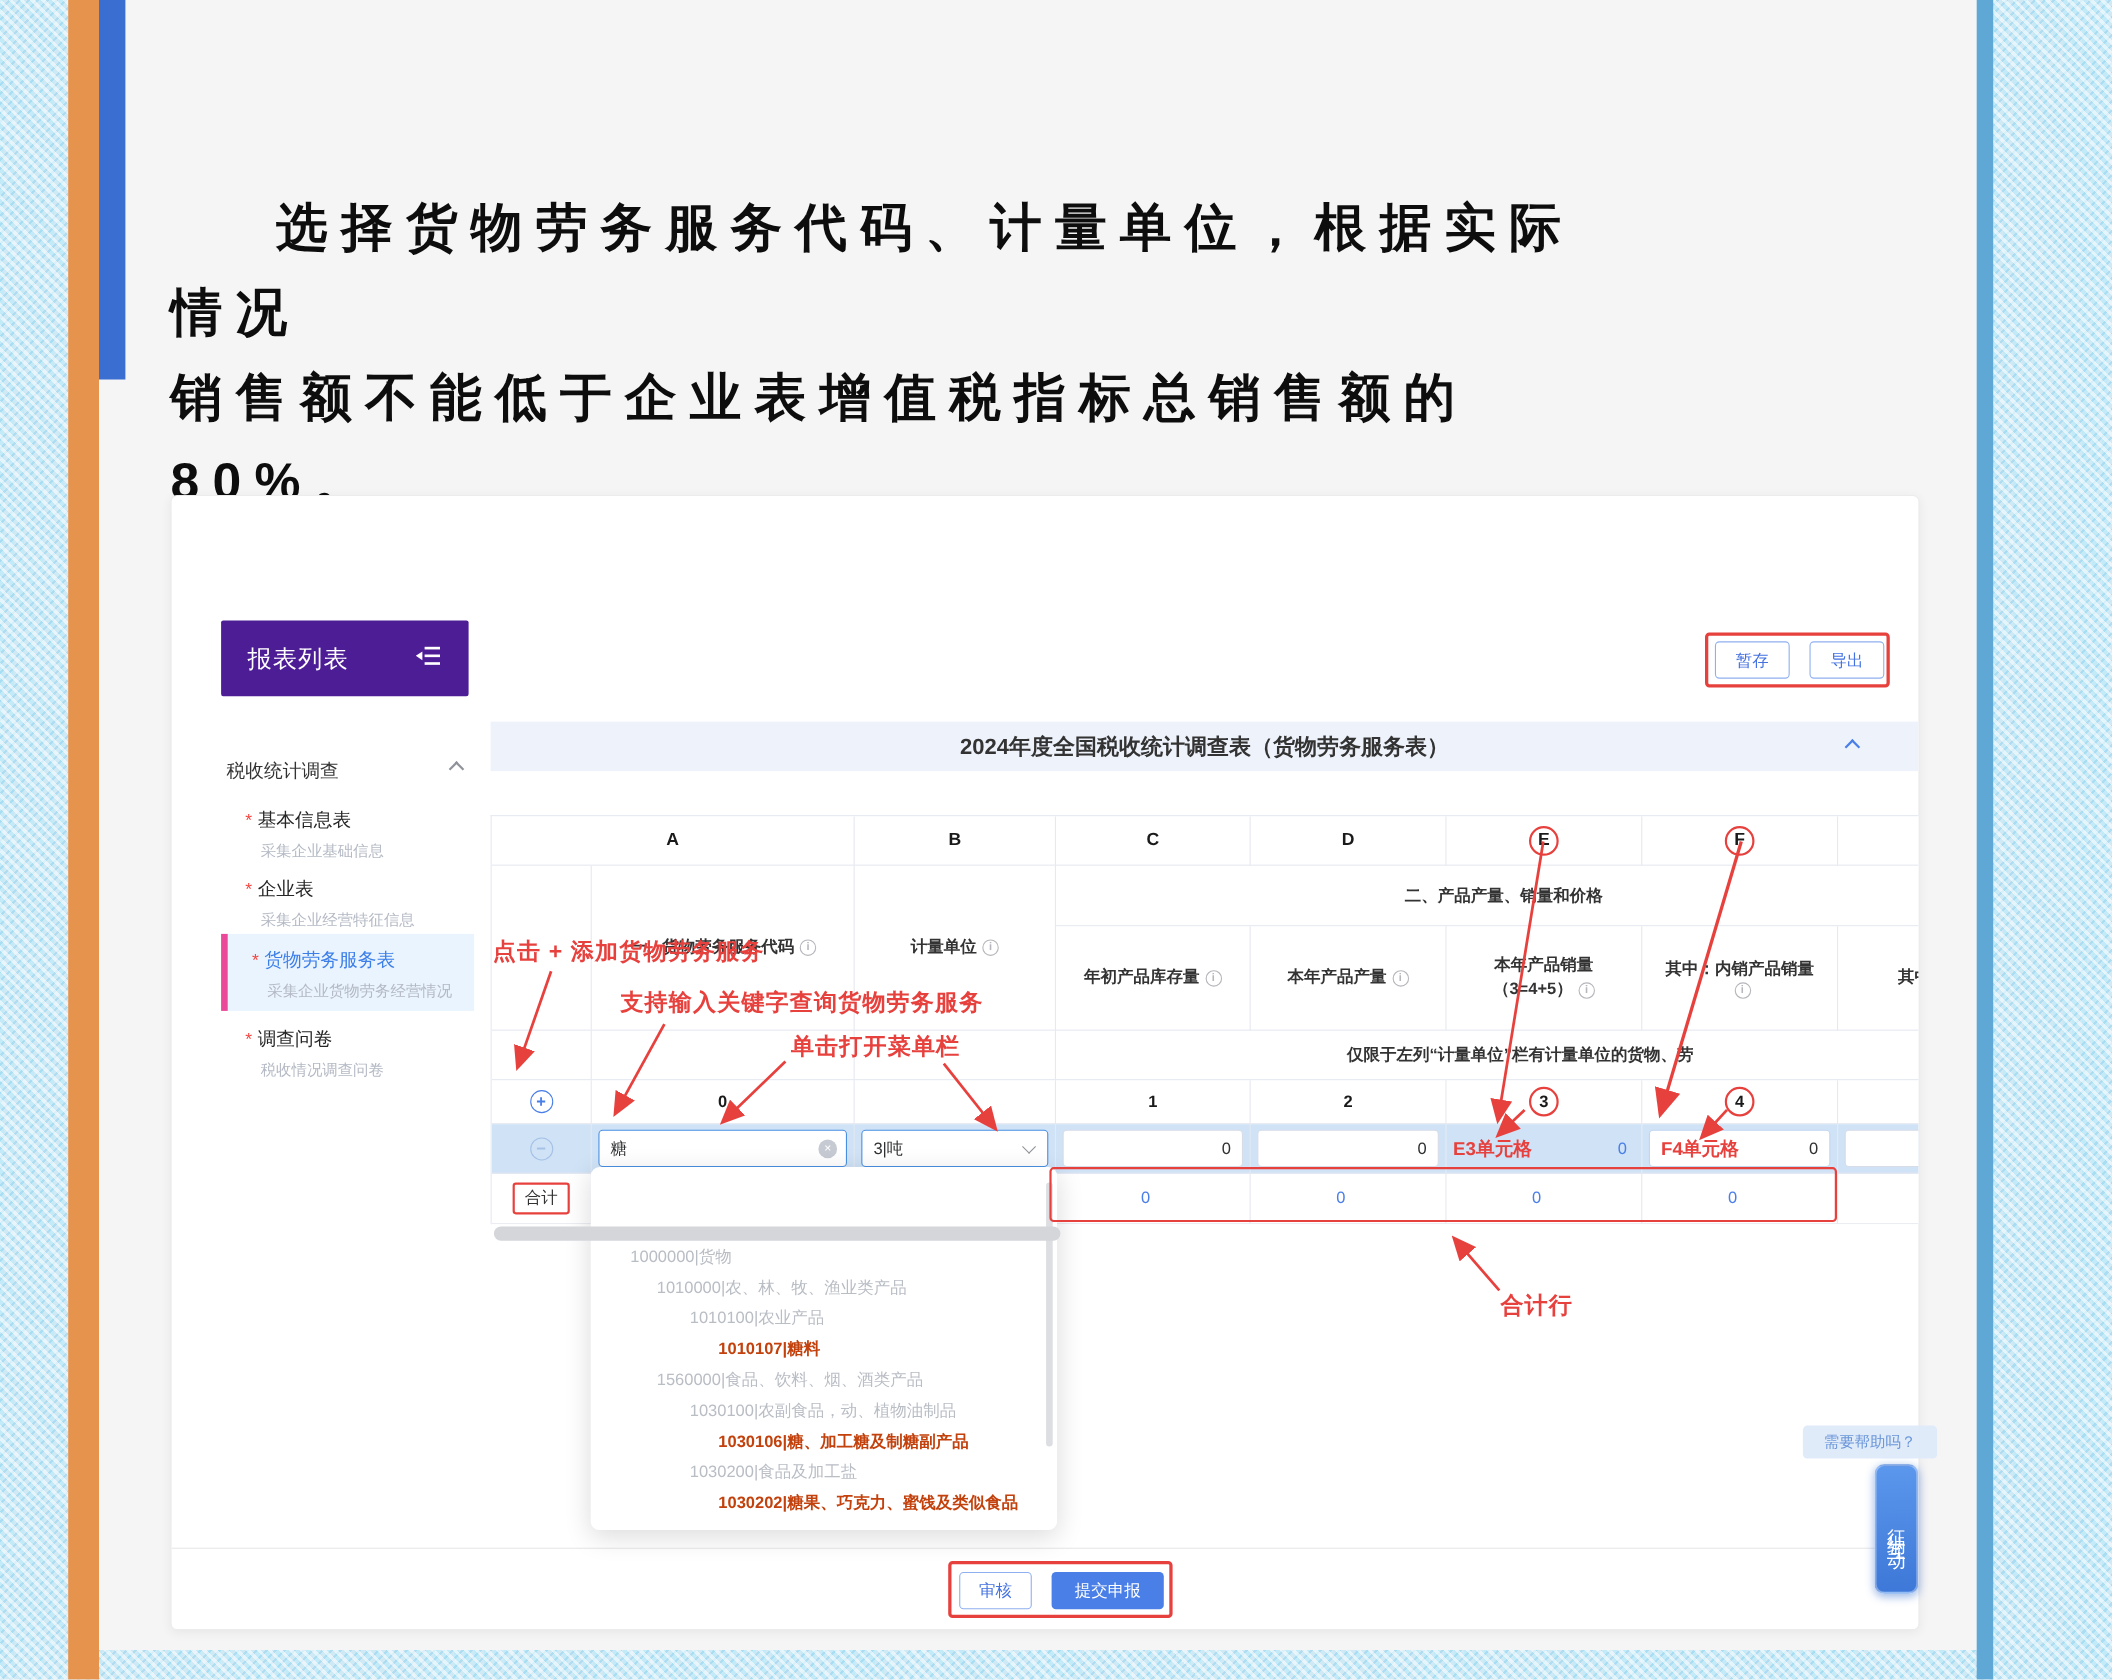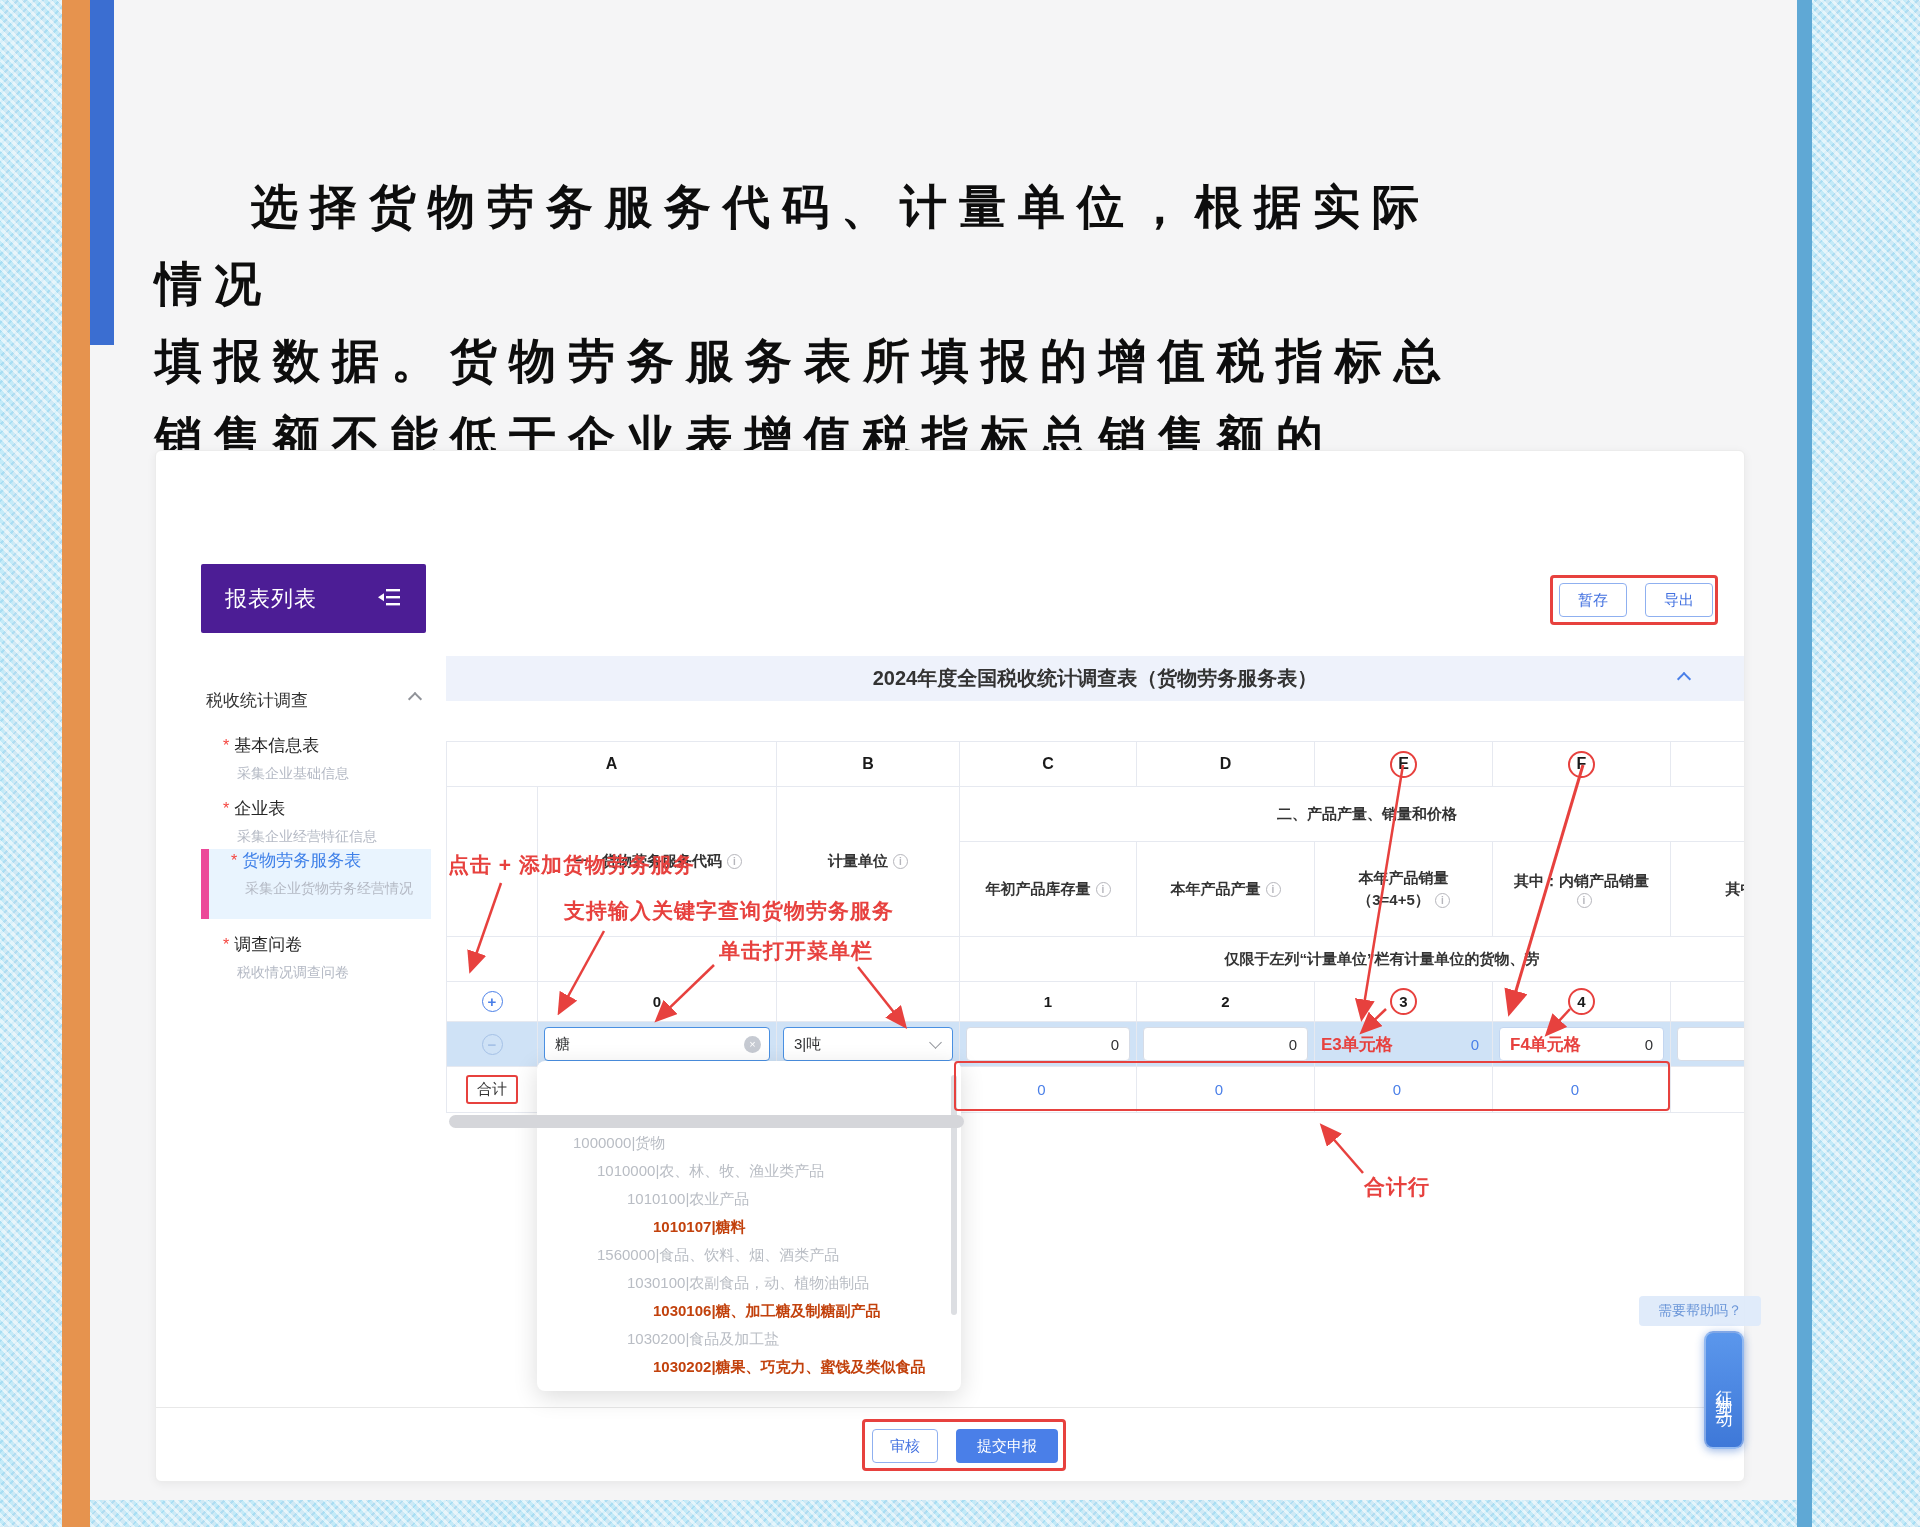"填报数据。货物劳务服务表所填报的增值税指标总" p { html: <p>填报数据。货物劳务服务表所填报的增值税指标总</p> -> none }
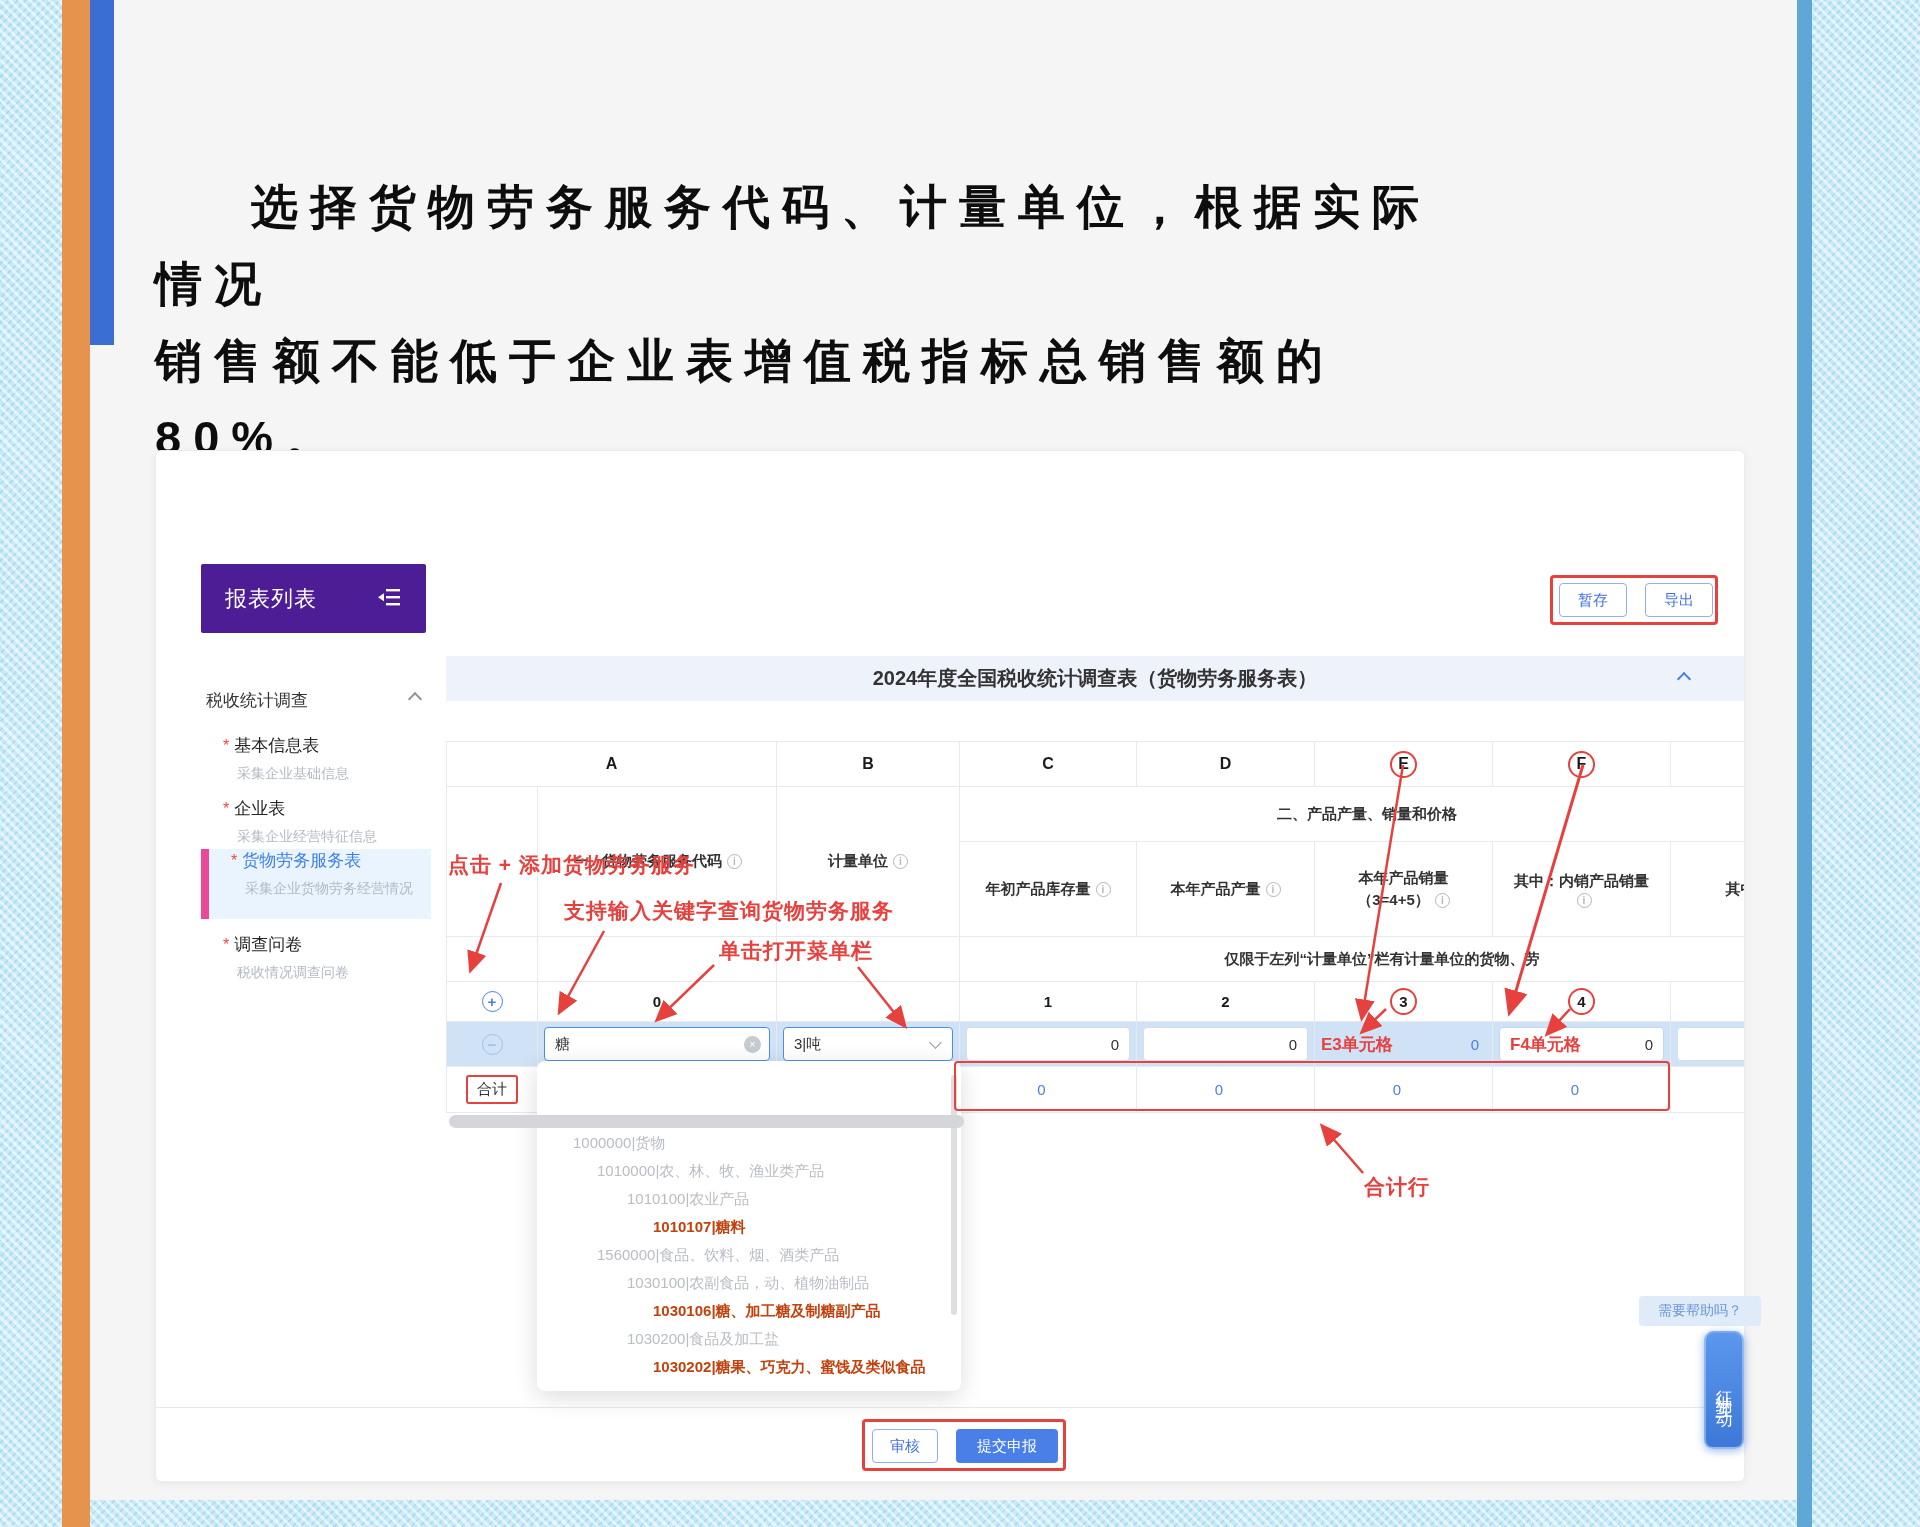"* 货物劳务服务表" .sb-item.active { border-left: 8px solid #ec4899 -> 6px solid #ec4899; padding-top: none -> 12px }
